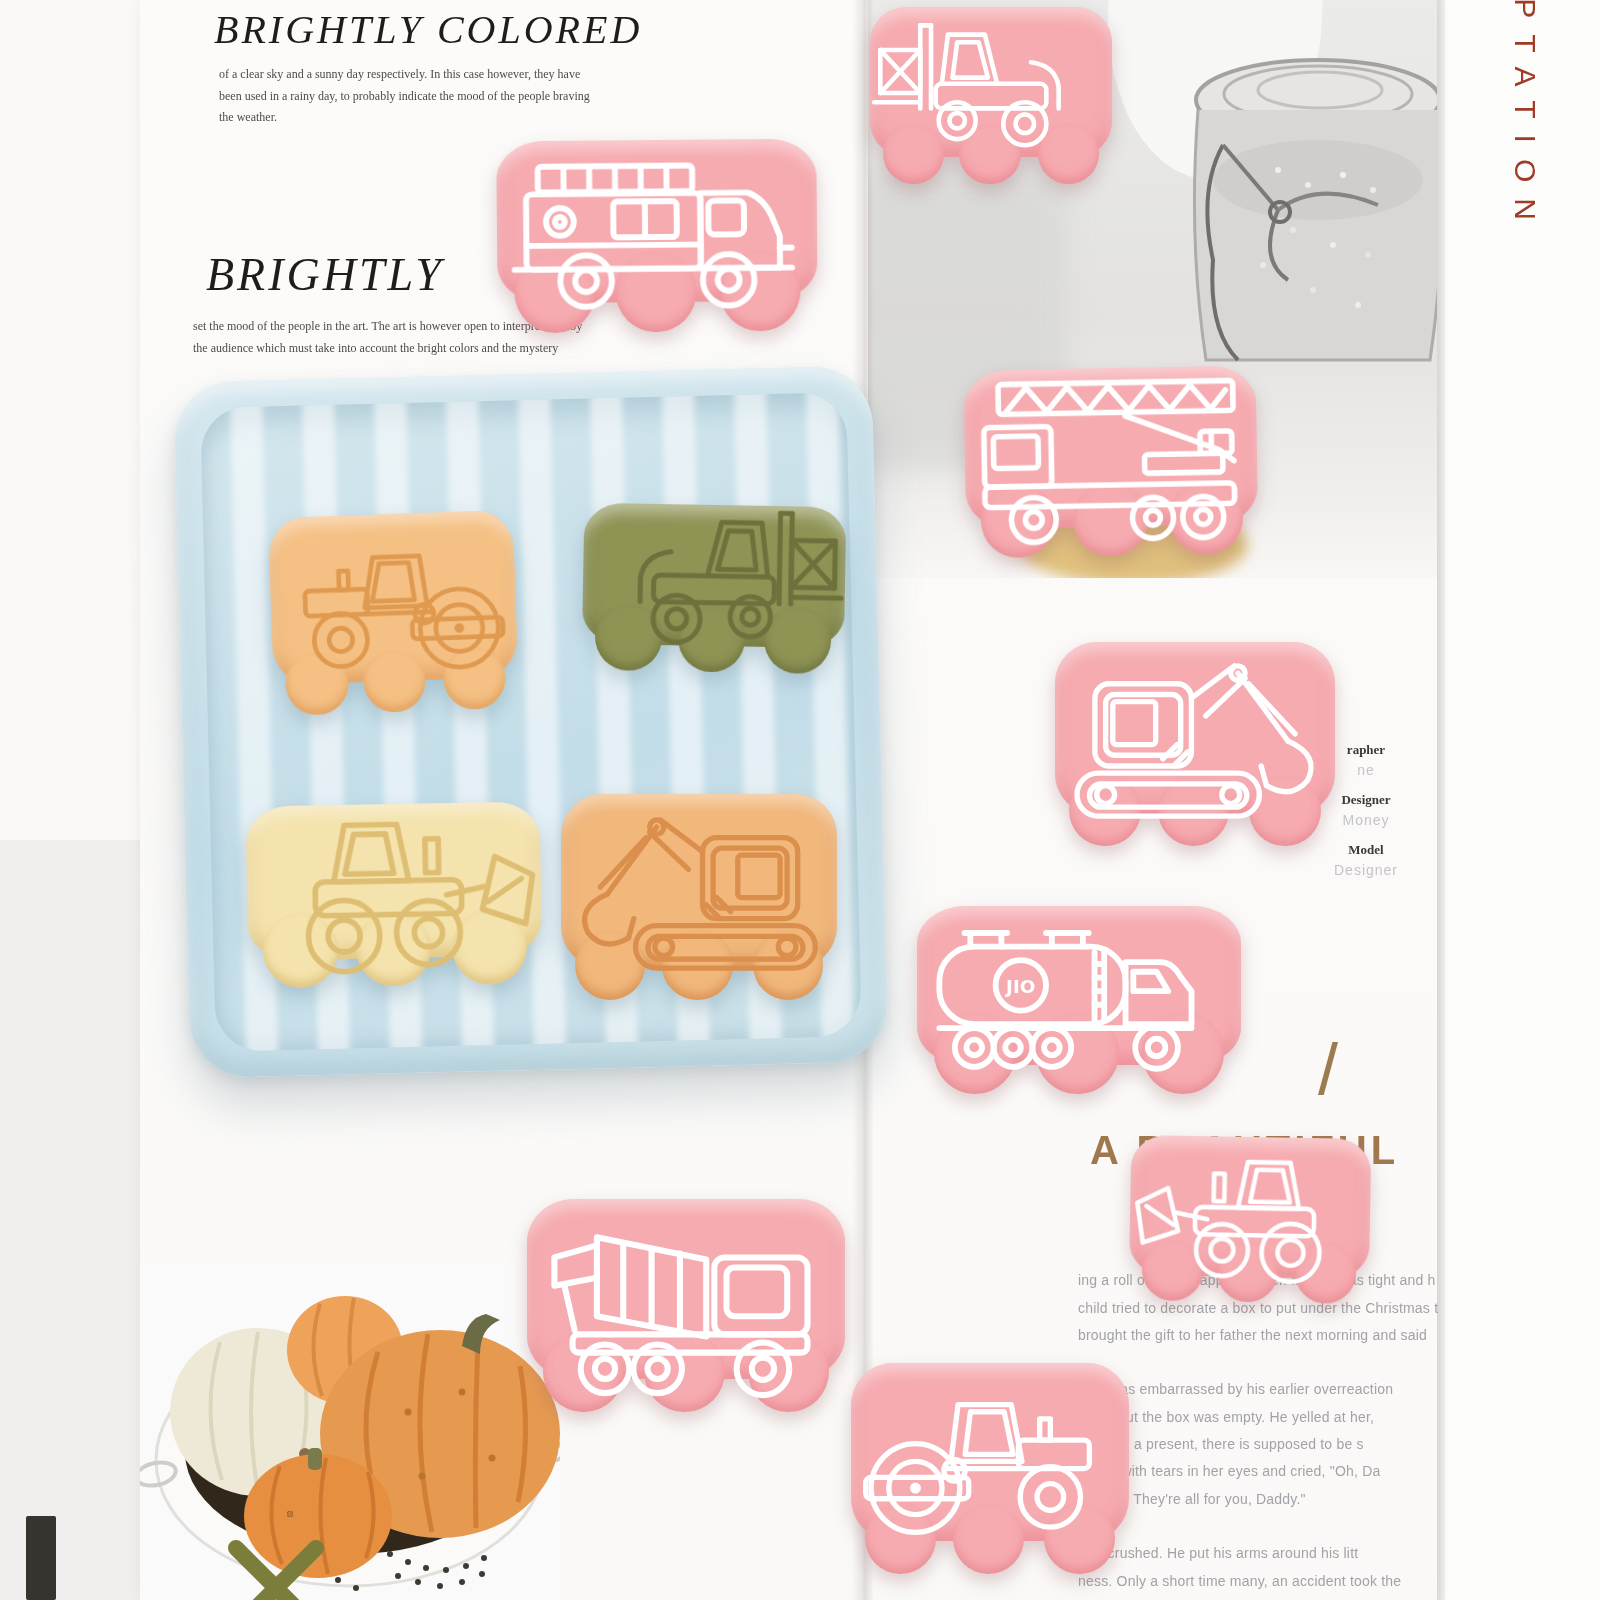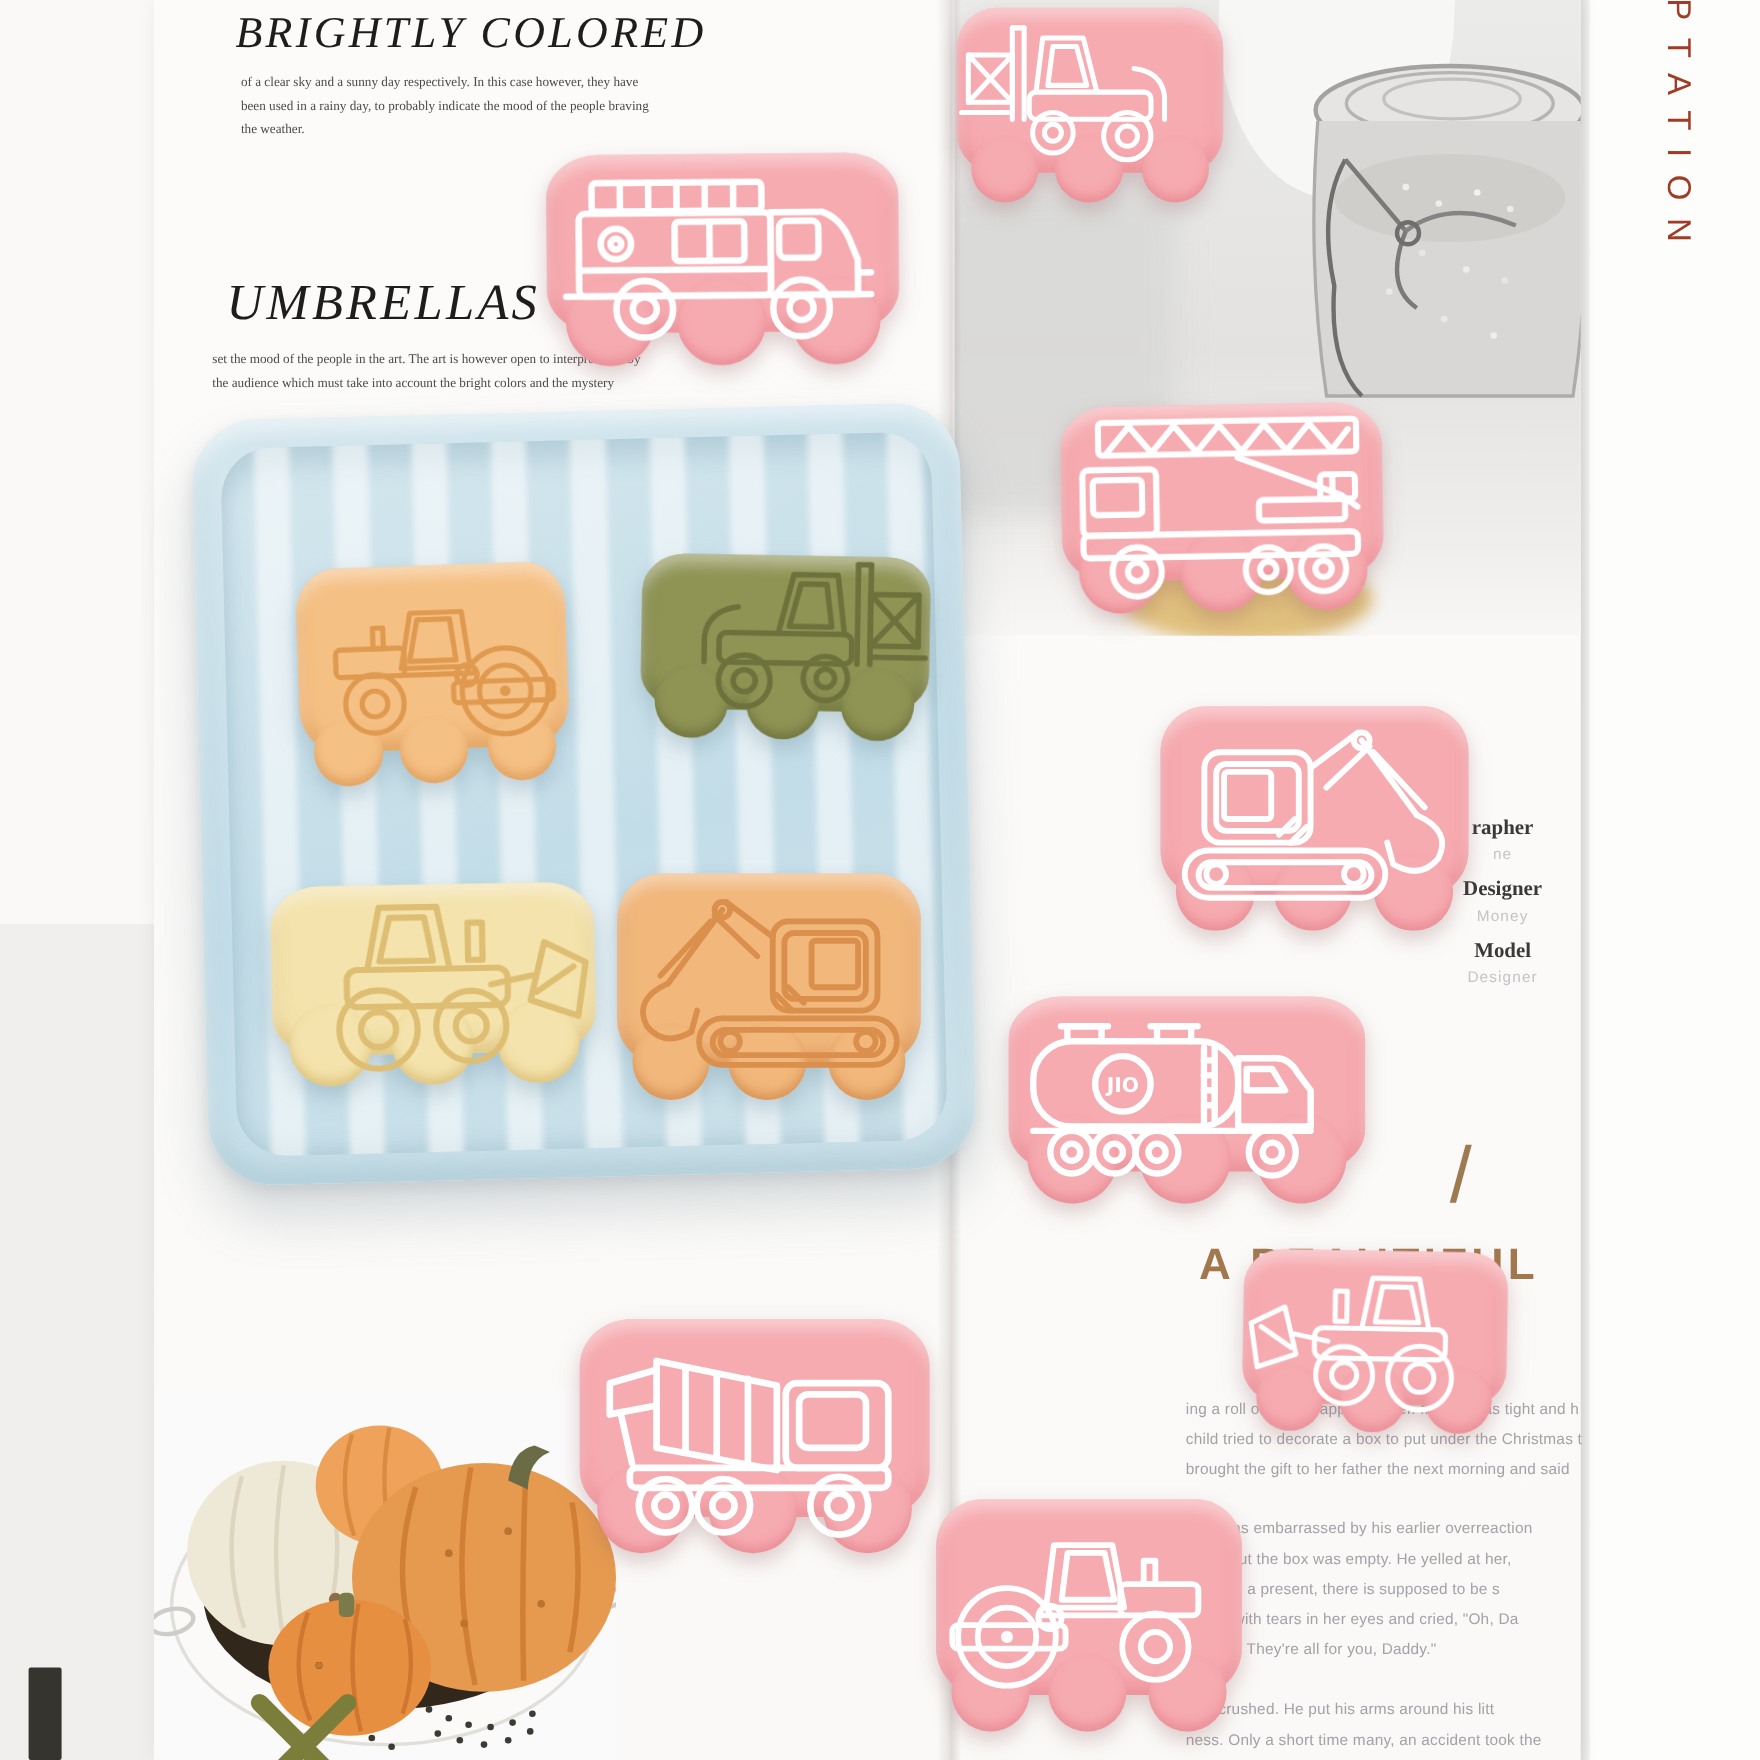"UMBRELLAS" div.text-layer { text: UMBRELLAS -> BRIGHTLY }
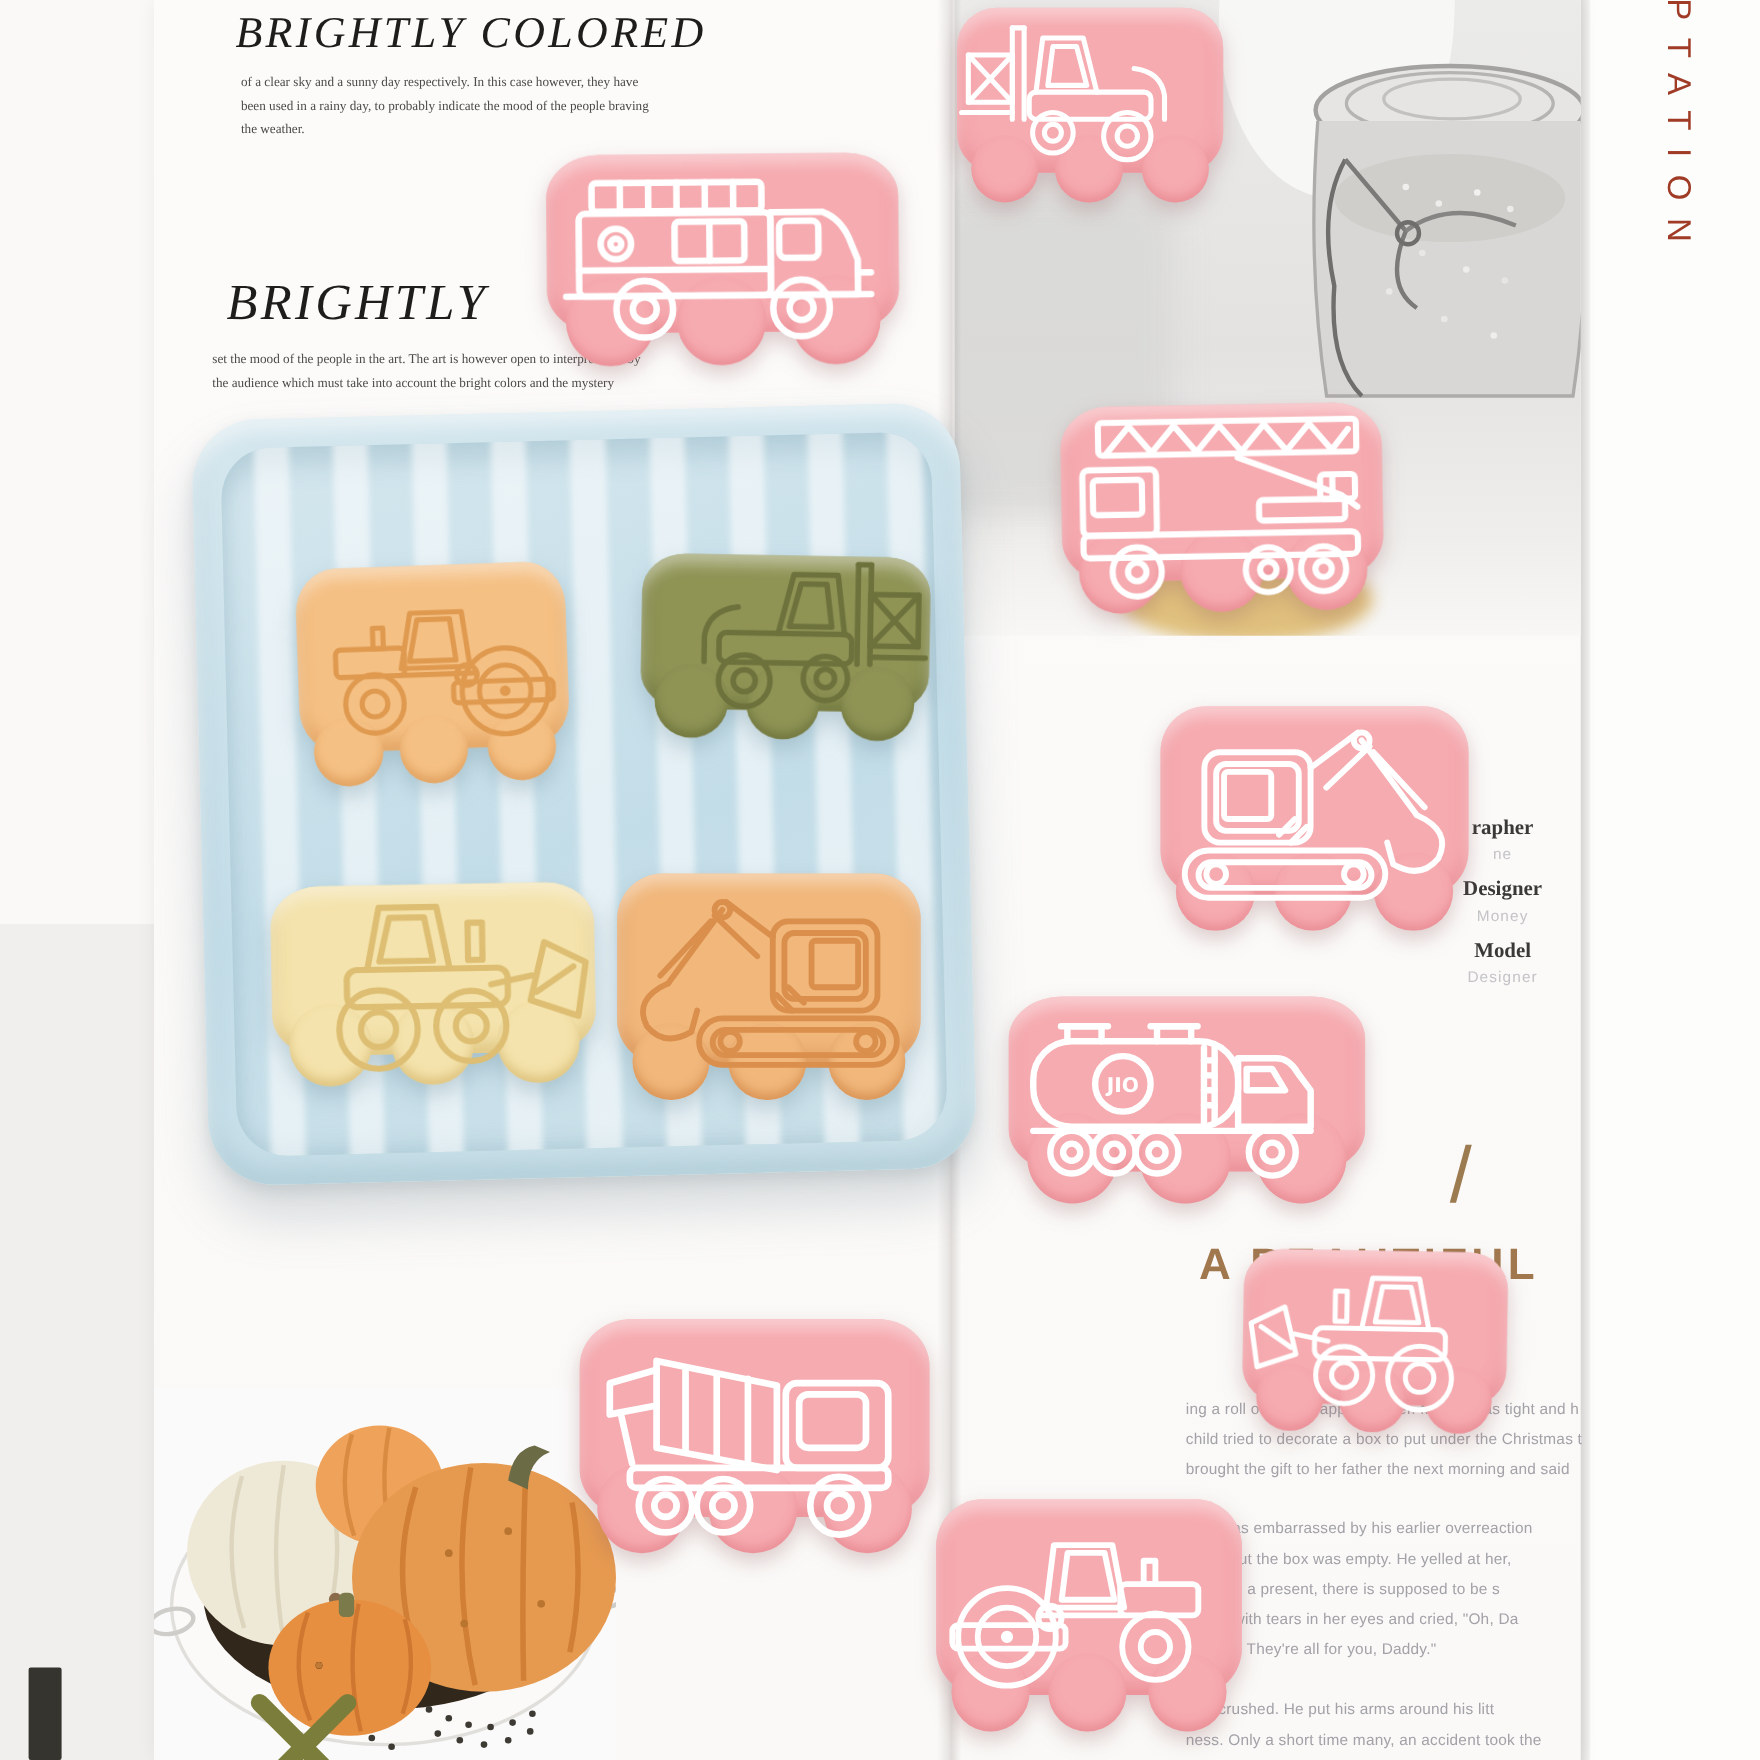"rapher" .credit-role { font-size: 19px -> 13px }
